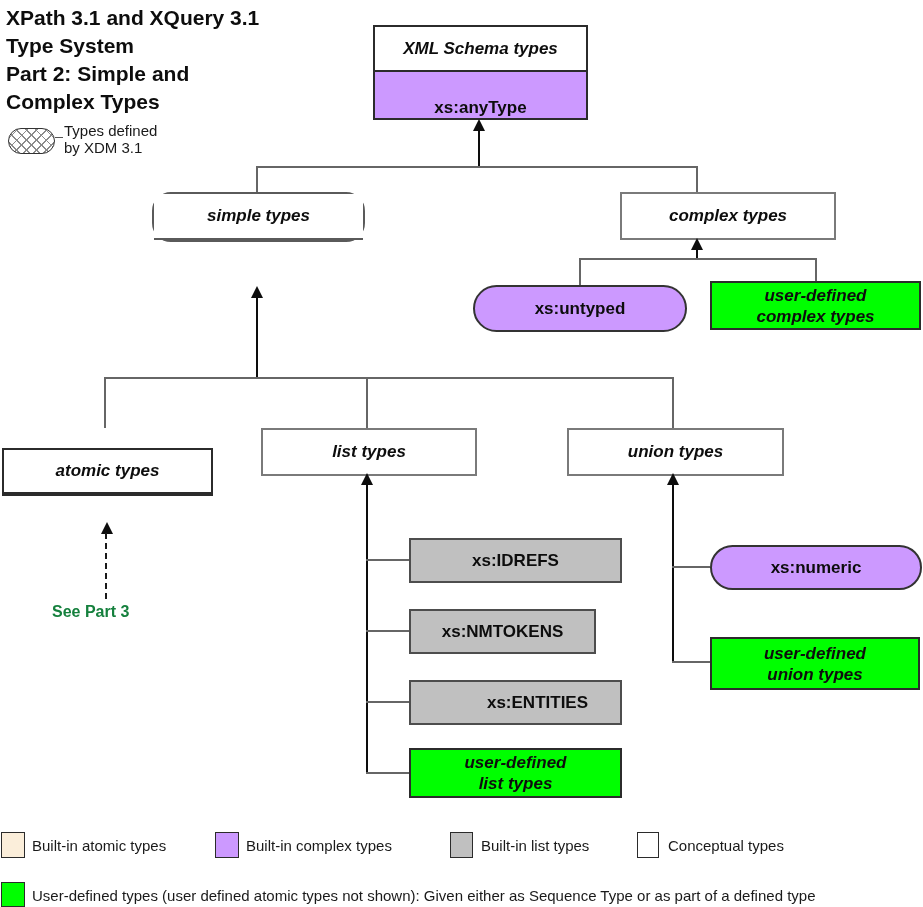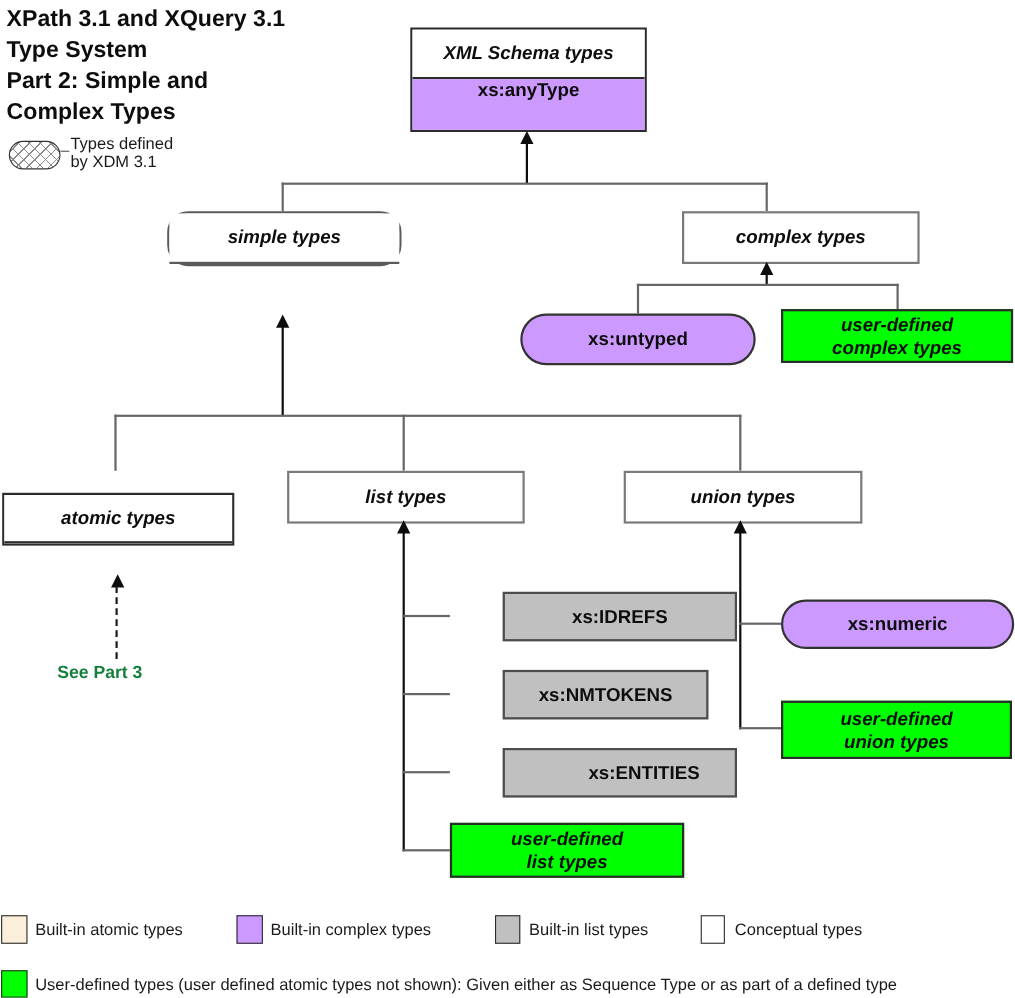"xs:anyType" .two-part .val-row { align-items: flex-start -> flex-end }
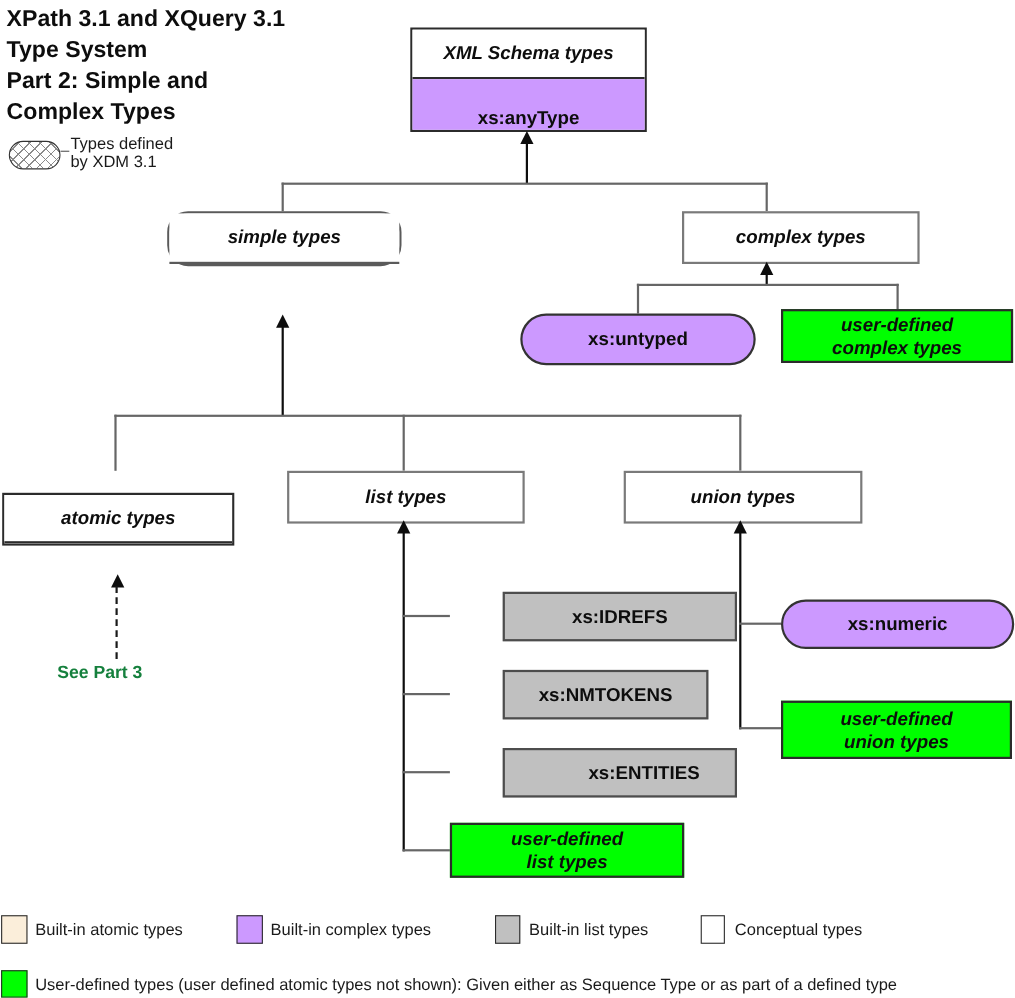"xs:IDREFS" .gray-child { margin-left: 48px -> none }
